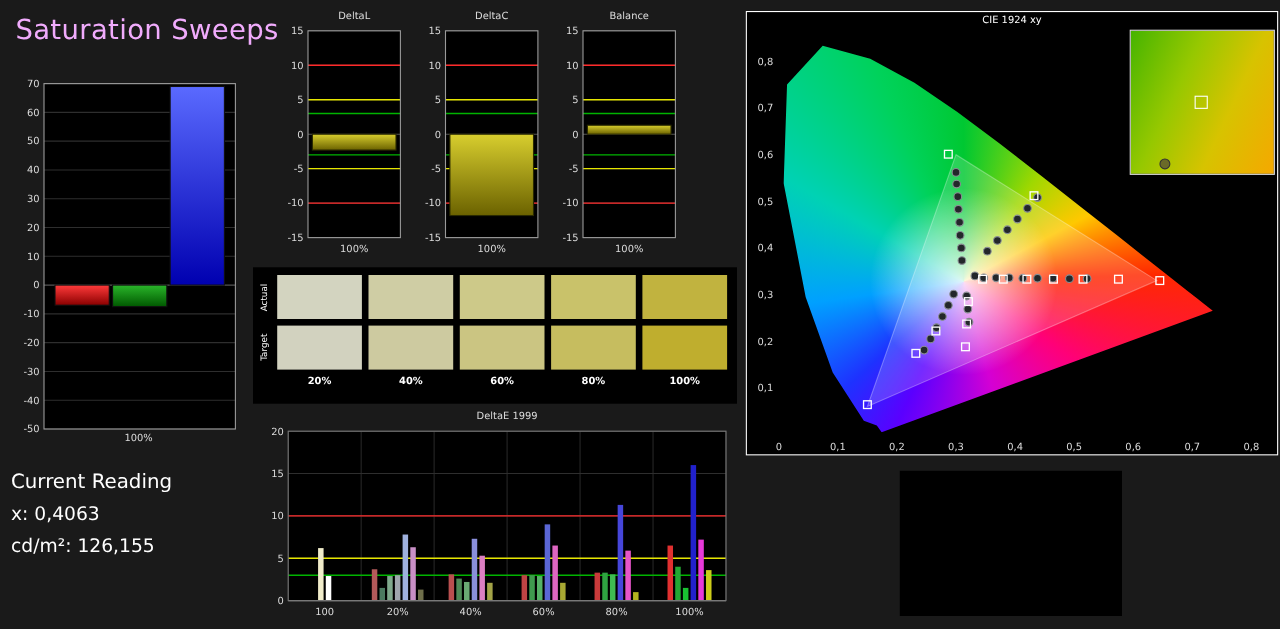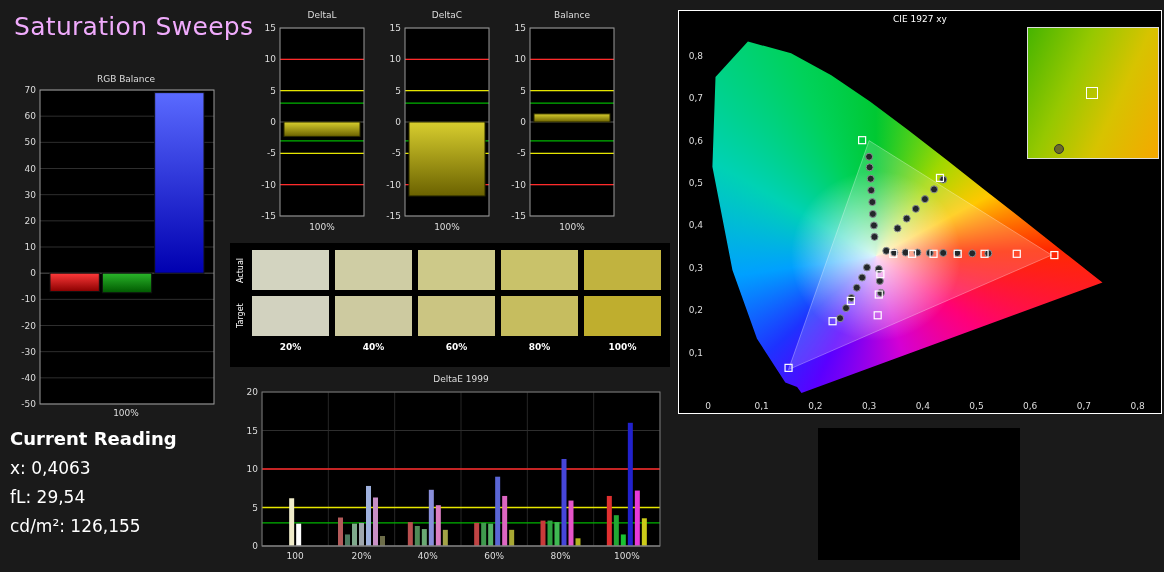"CIE 1927 xy" div.cie-title { text: 1927 -> 1924 }
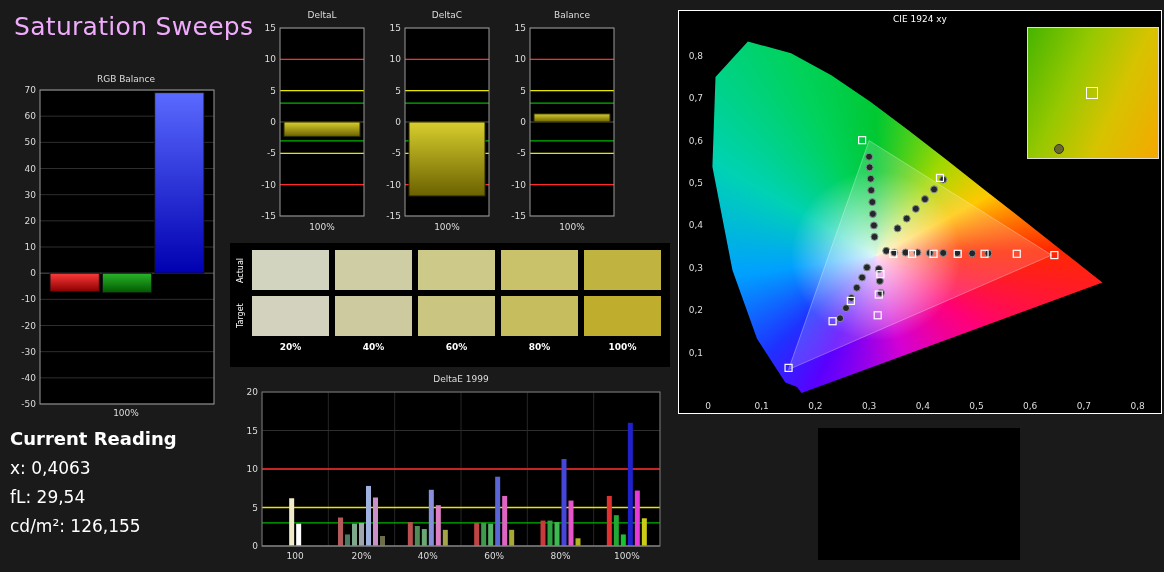"RGB Balance" div.chart-title { html: <div>RGB Balance</div> -> none }
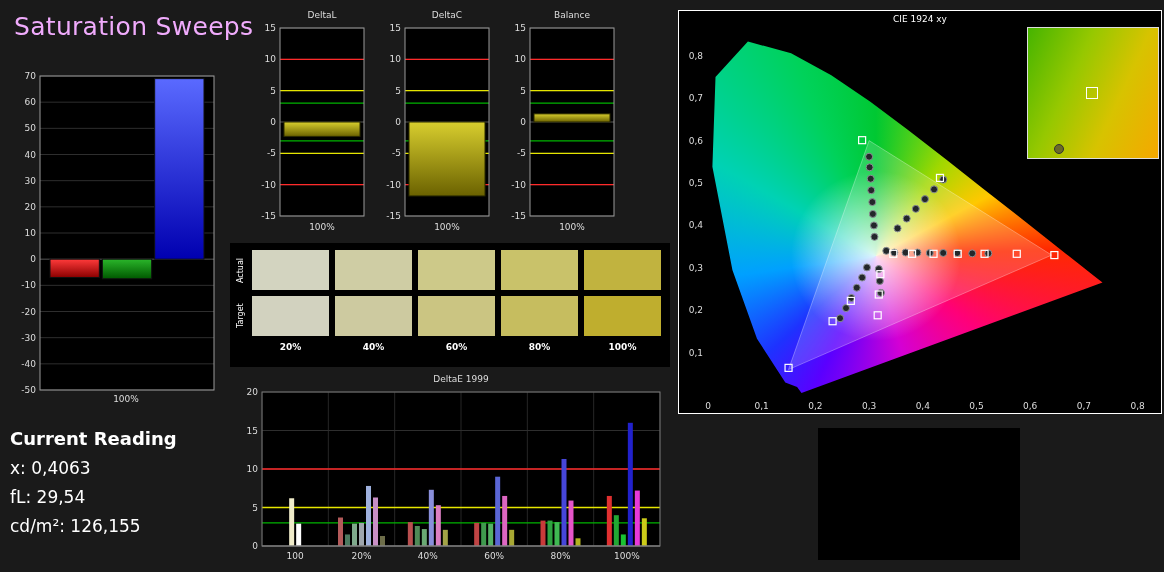"Current Reading" .cr-heading { font-weight: bold -> normal }
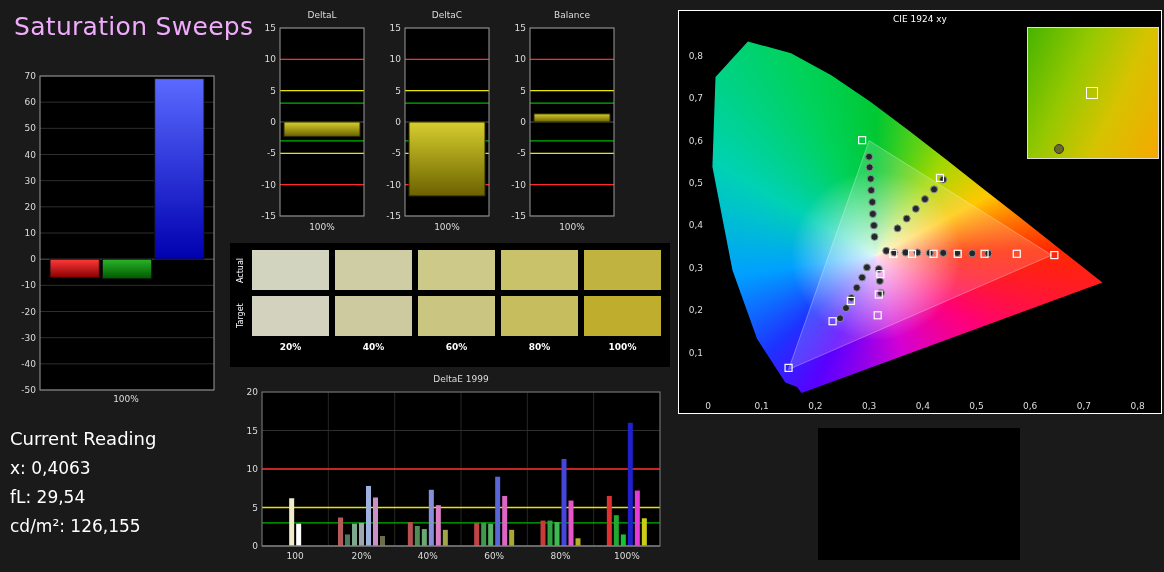"fL: 29,54" div.cr-line { html: <div>fL: 29,54</div> -> none }
